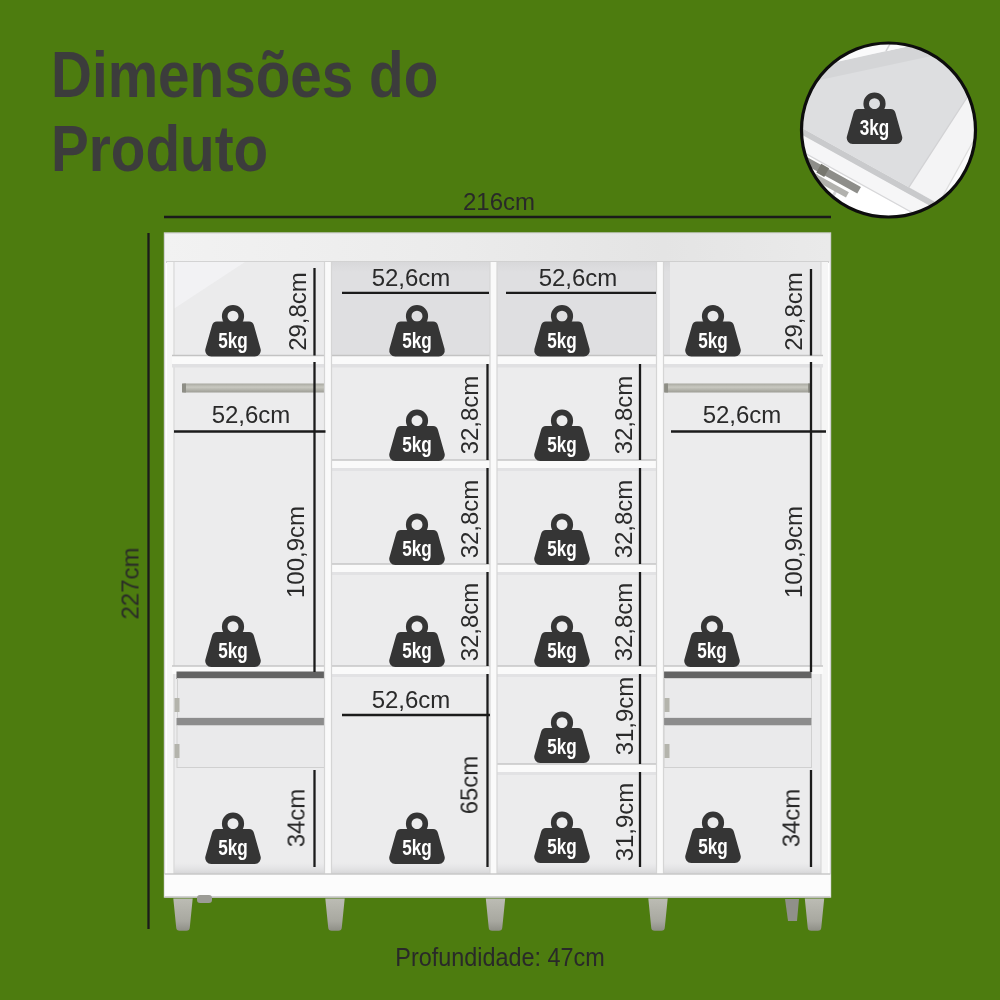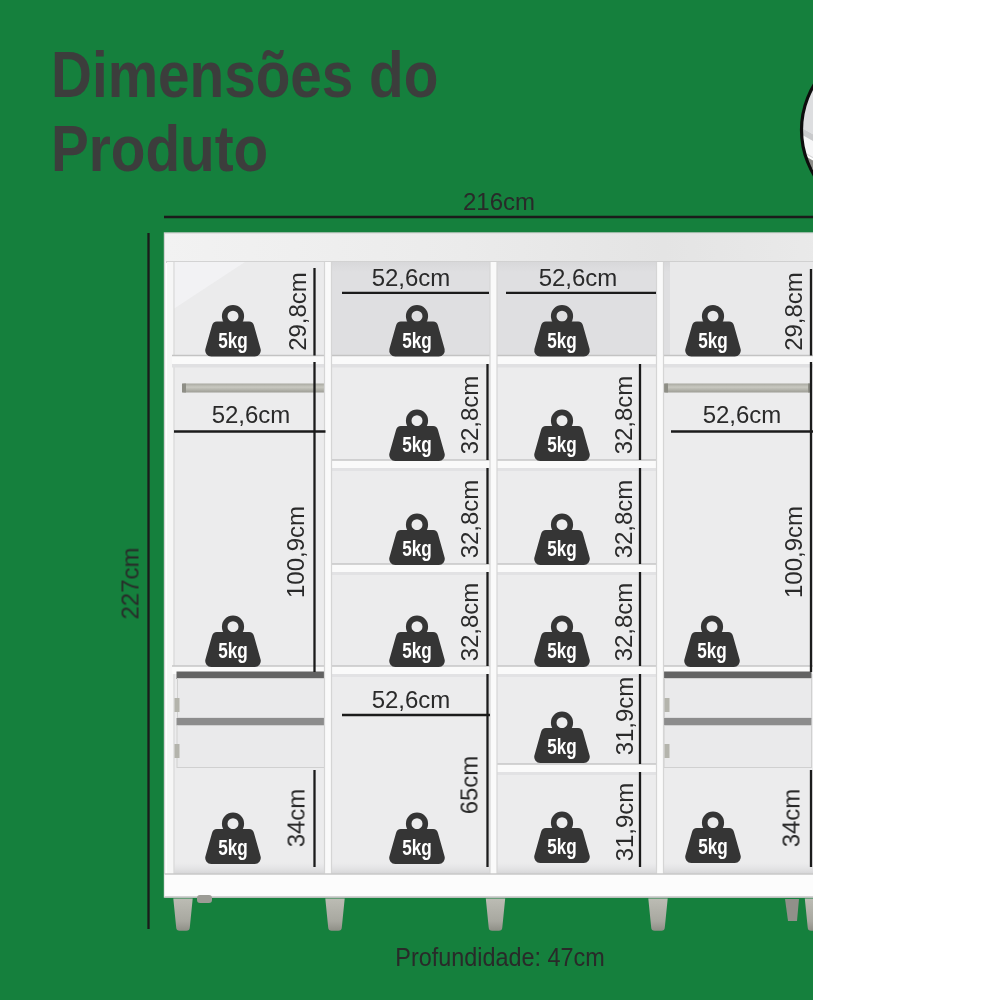"Dimensões do" .page { background: #15803d -> #4d7c0f; width: 813px -> 1000px }
